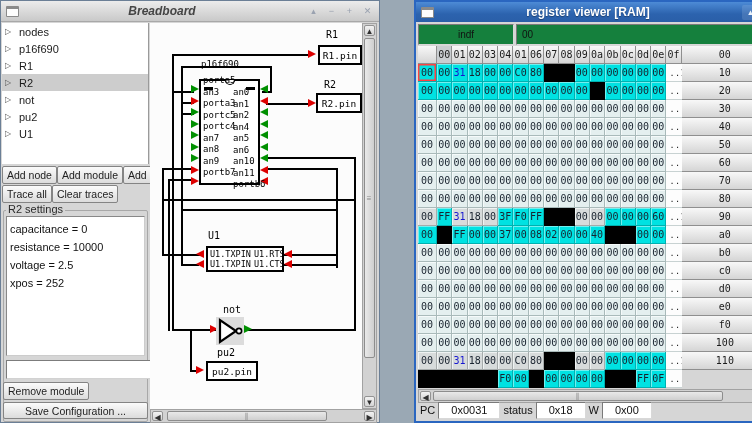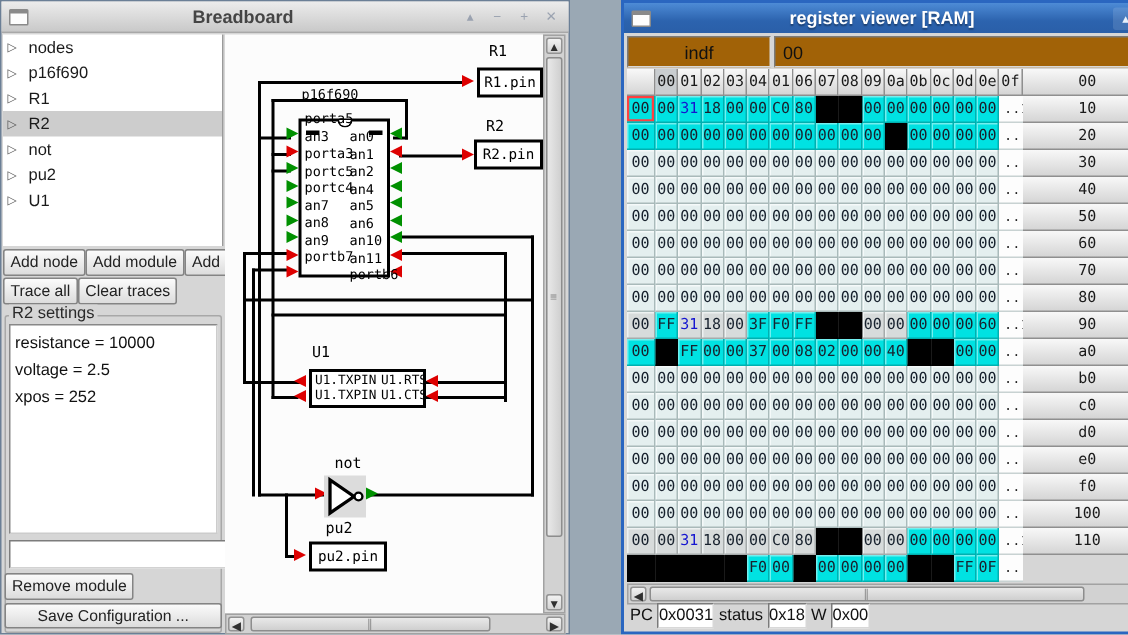"Breadboard" .titlebar.inactive .title-text { font-style: none -> italic }
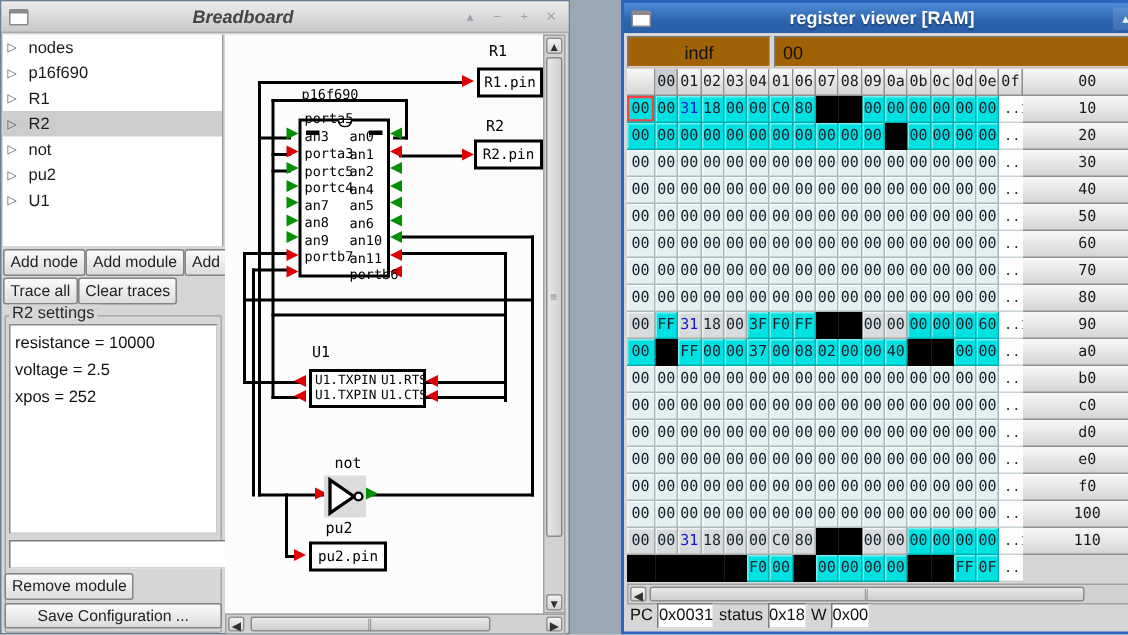"indf" .entry { background: #a16207 -> #15803d; font-size: 12px -> 10px }
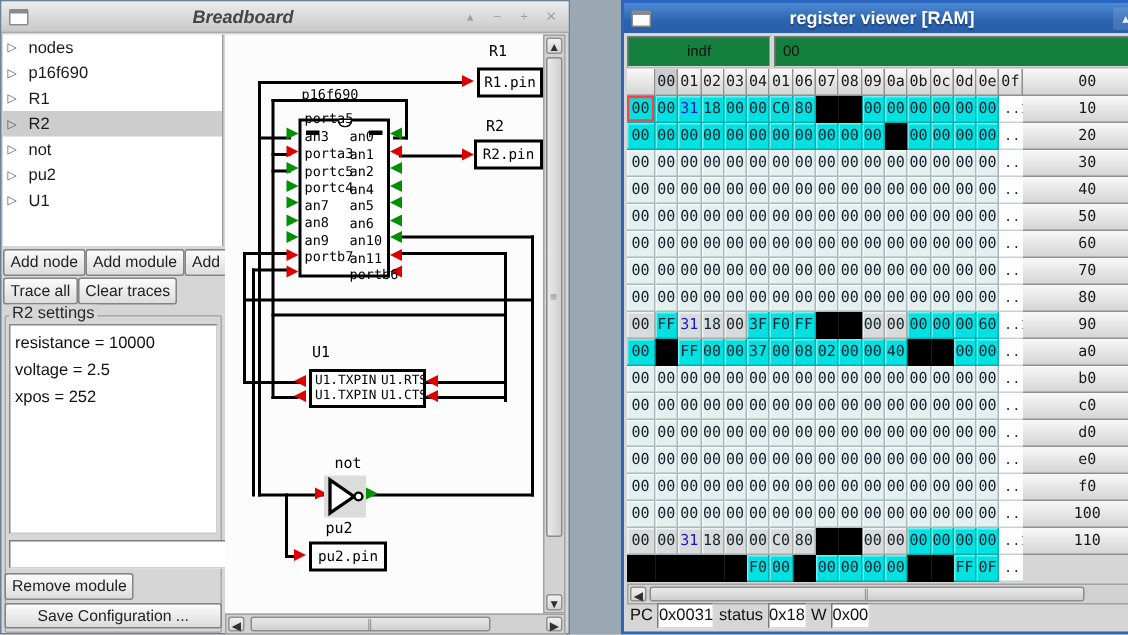"capacitance = 0" div { html: none -> <div>capacitance = 0</div> }
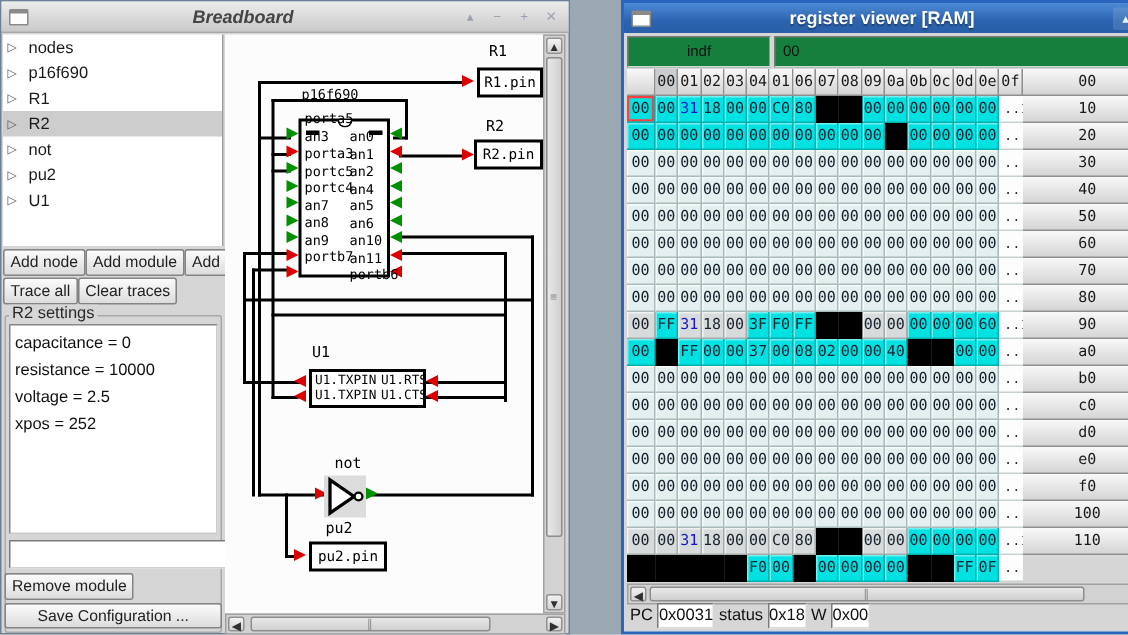"0x0031" .status-box { padding: 0 0 -> 0 12px }
